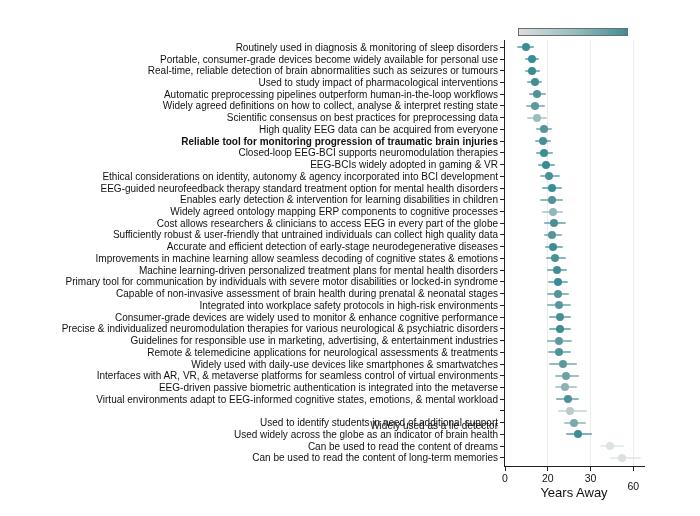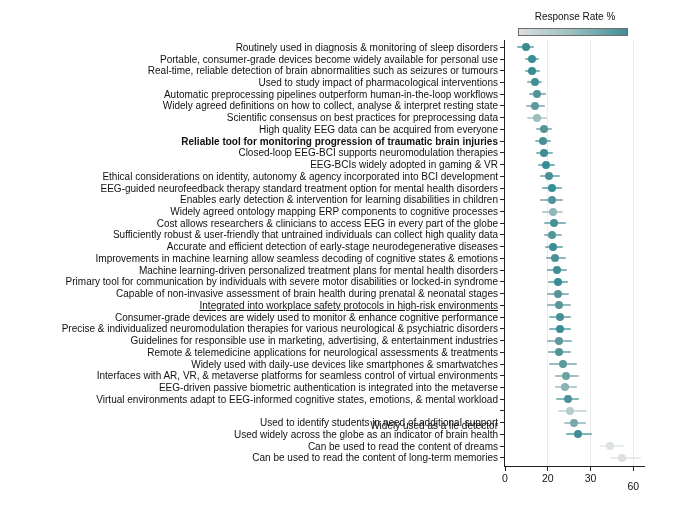"Response Rate %" div.legend-title { html: <div>Response Rate %</div> -> none }
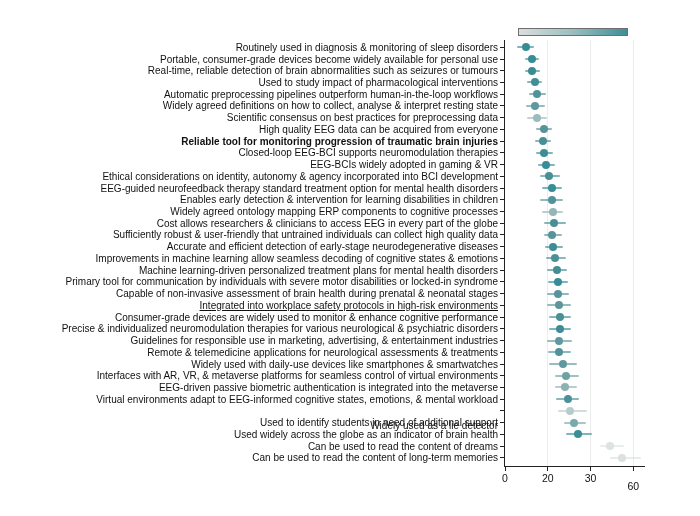"Integrated into workplace safety" div.row-label { text-decoration: underline -> none }
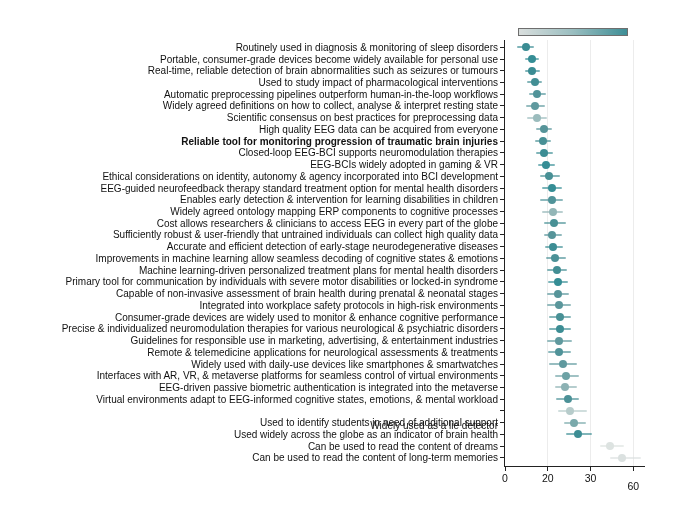"Years Away" div.xlabel { html: none -> <div>Years Away</div> }
